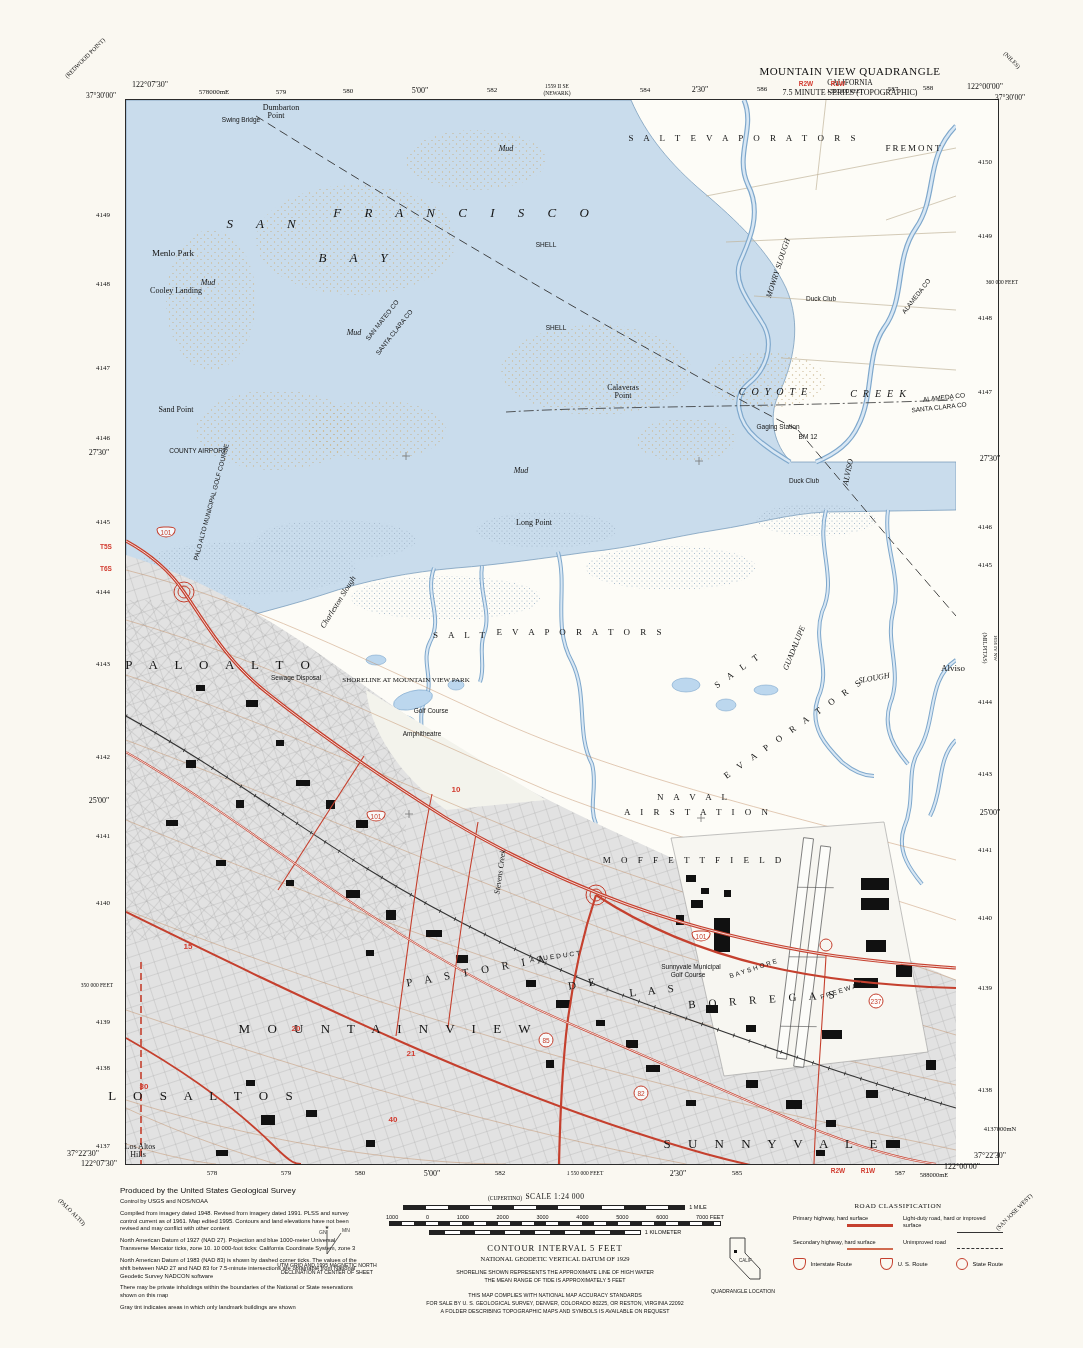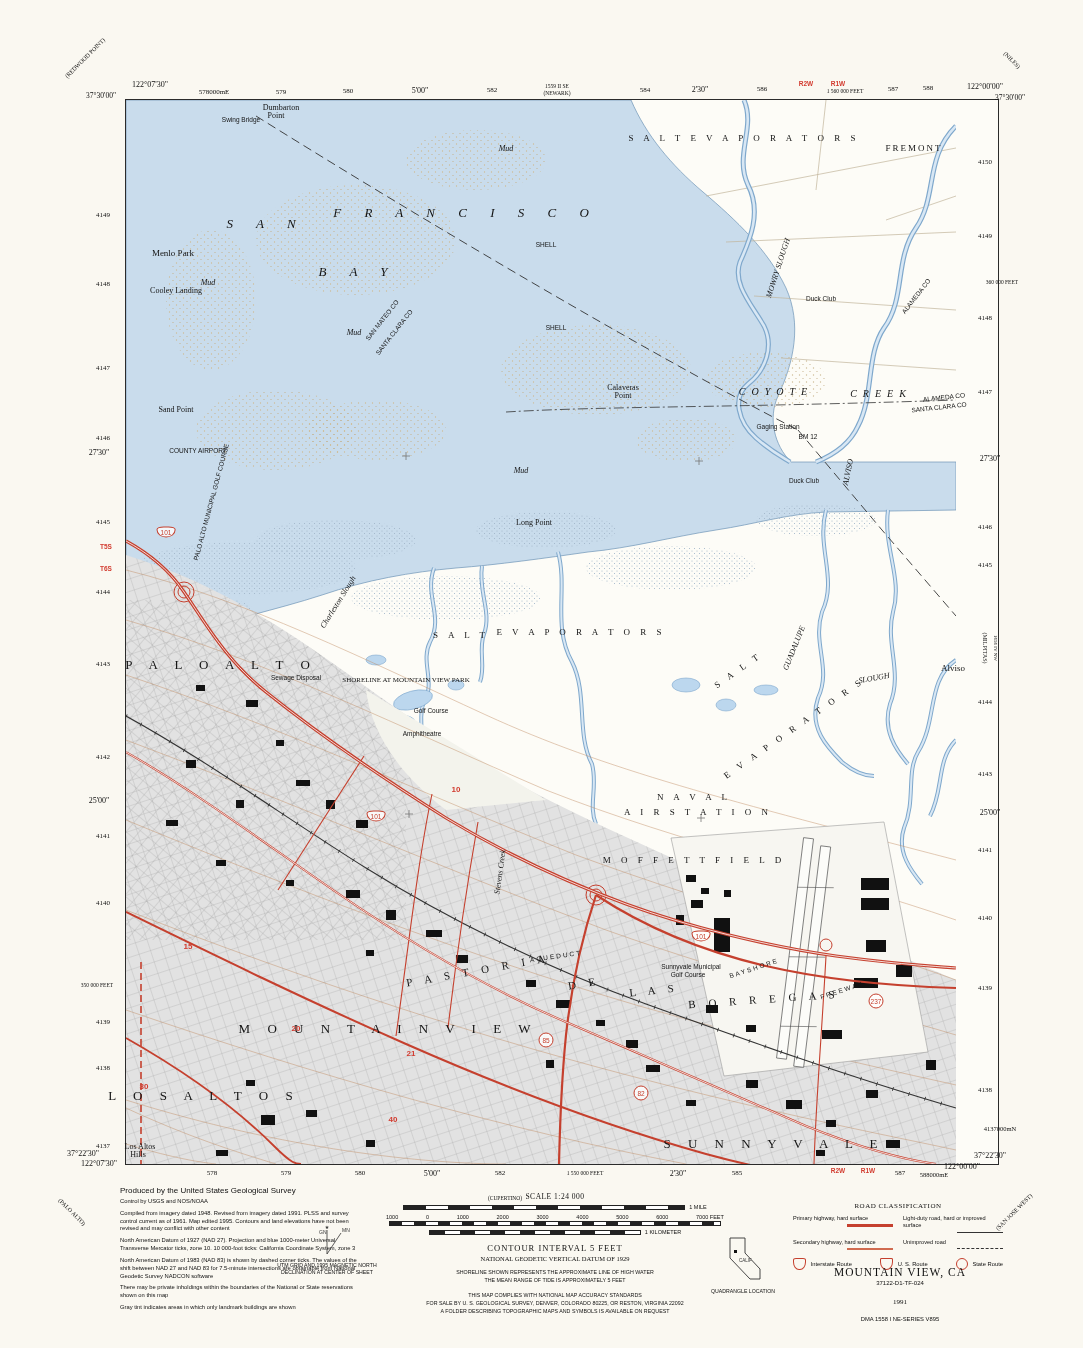"MOUNTAIN VIEW QUADRANGLE" div.abs { html: none -> <div> <div>MOUNTAIN VIEW QUADRANGLE</div> <div>CALIFORNIA</div> <div>7.5 MINUTE SERIES (TOPOGRAPHIC)</div> </div> }
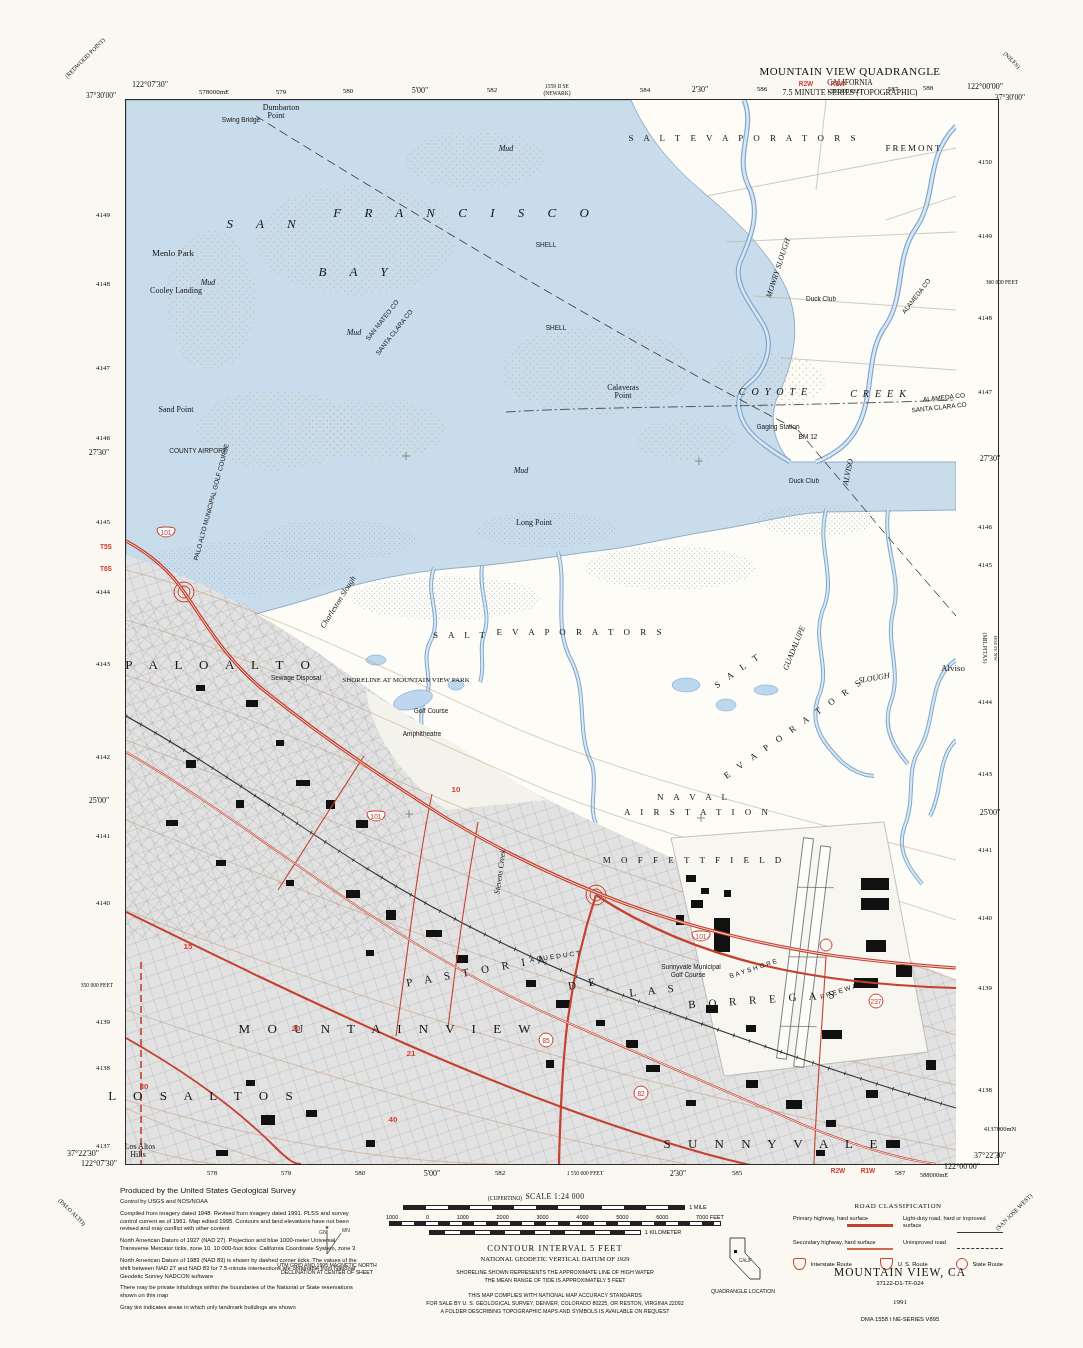"B A Y" div.ml { top: 172px -> 158px }
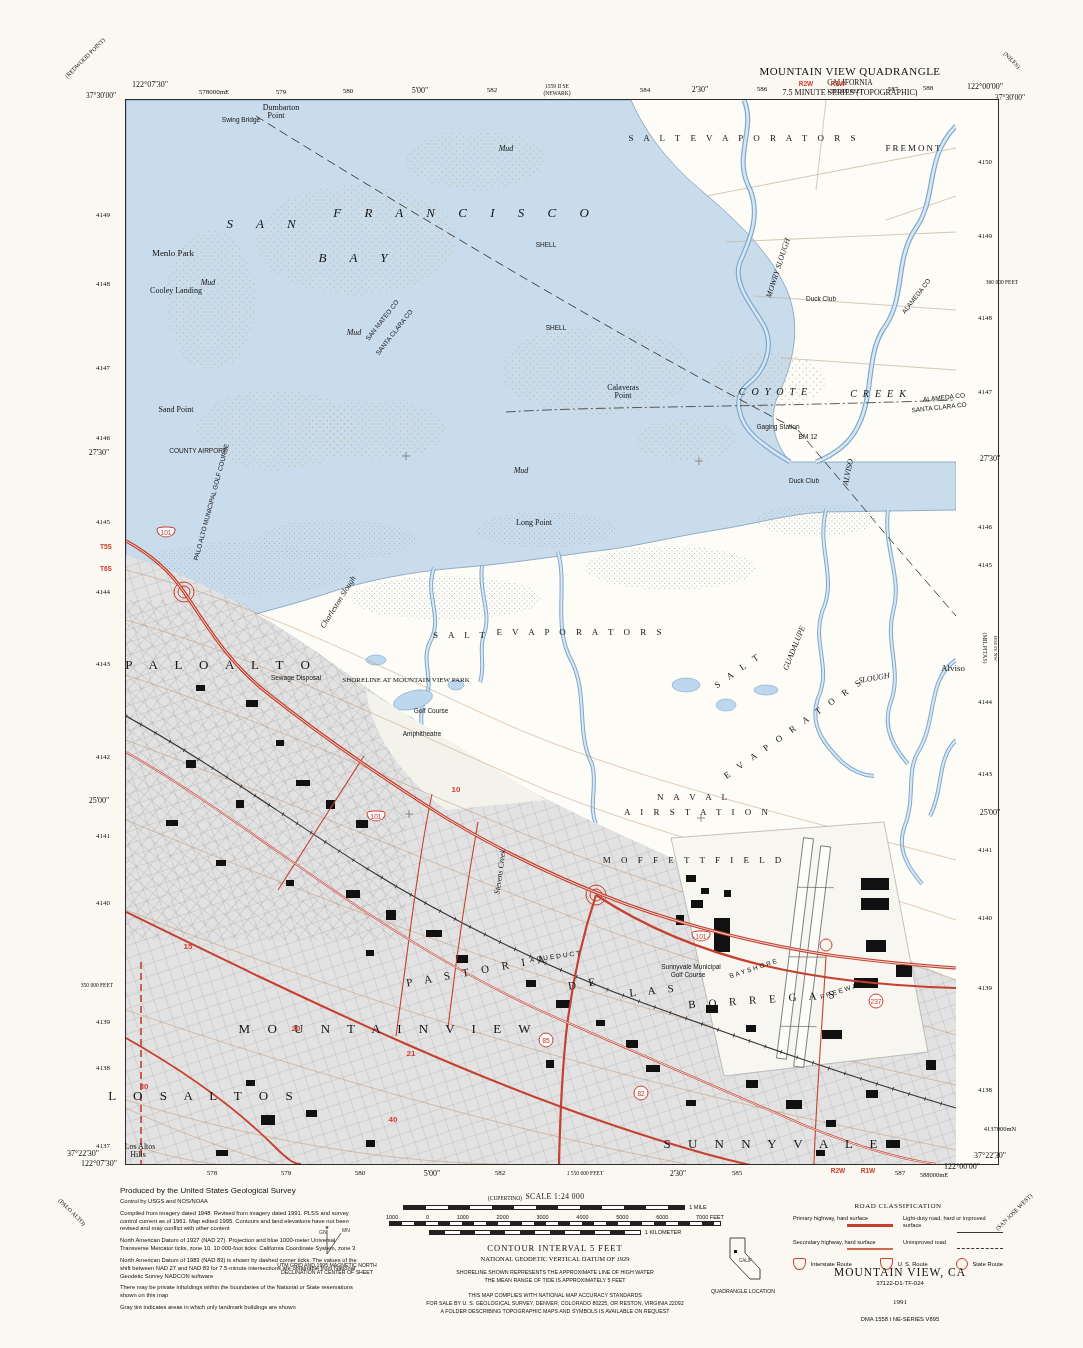"MOUNTAIN VIEW, CA" div.abs { html: <div> <div>MOUNTAIN VIEW, CA</div> <div>37122-D1-TF-024</div> <div>1991</div> <div>DMA 1558 I NE-SERIES V895</div> </div> -> none }
